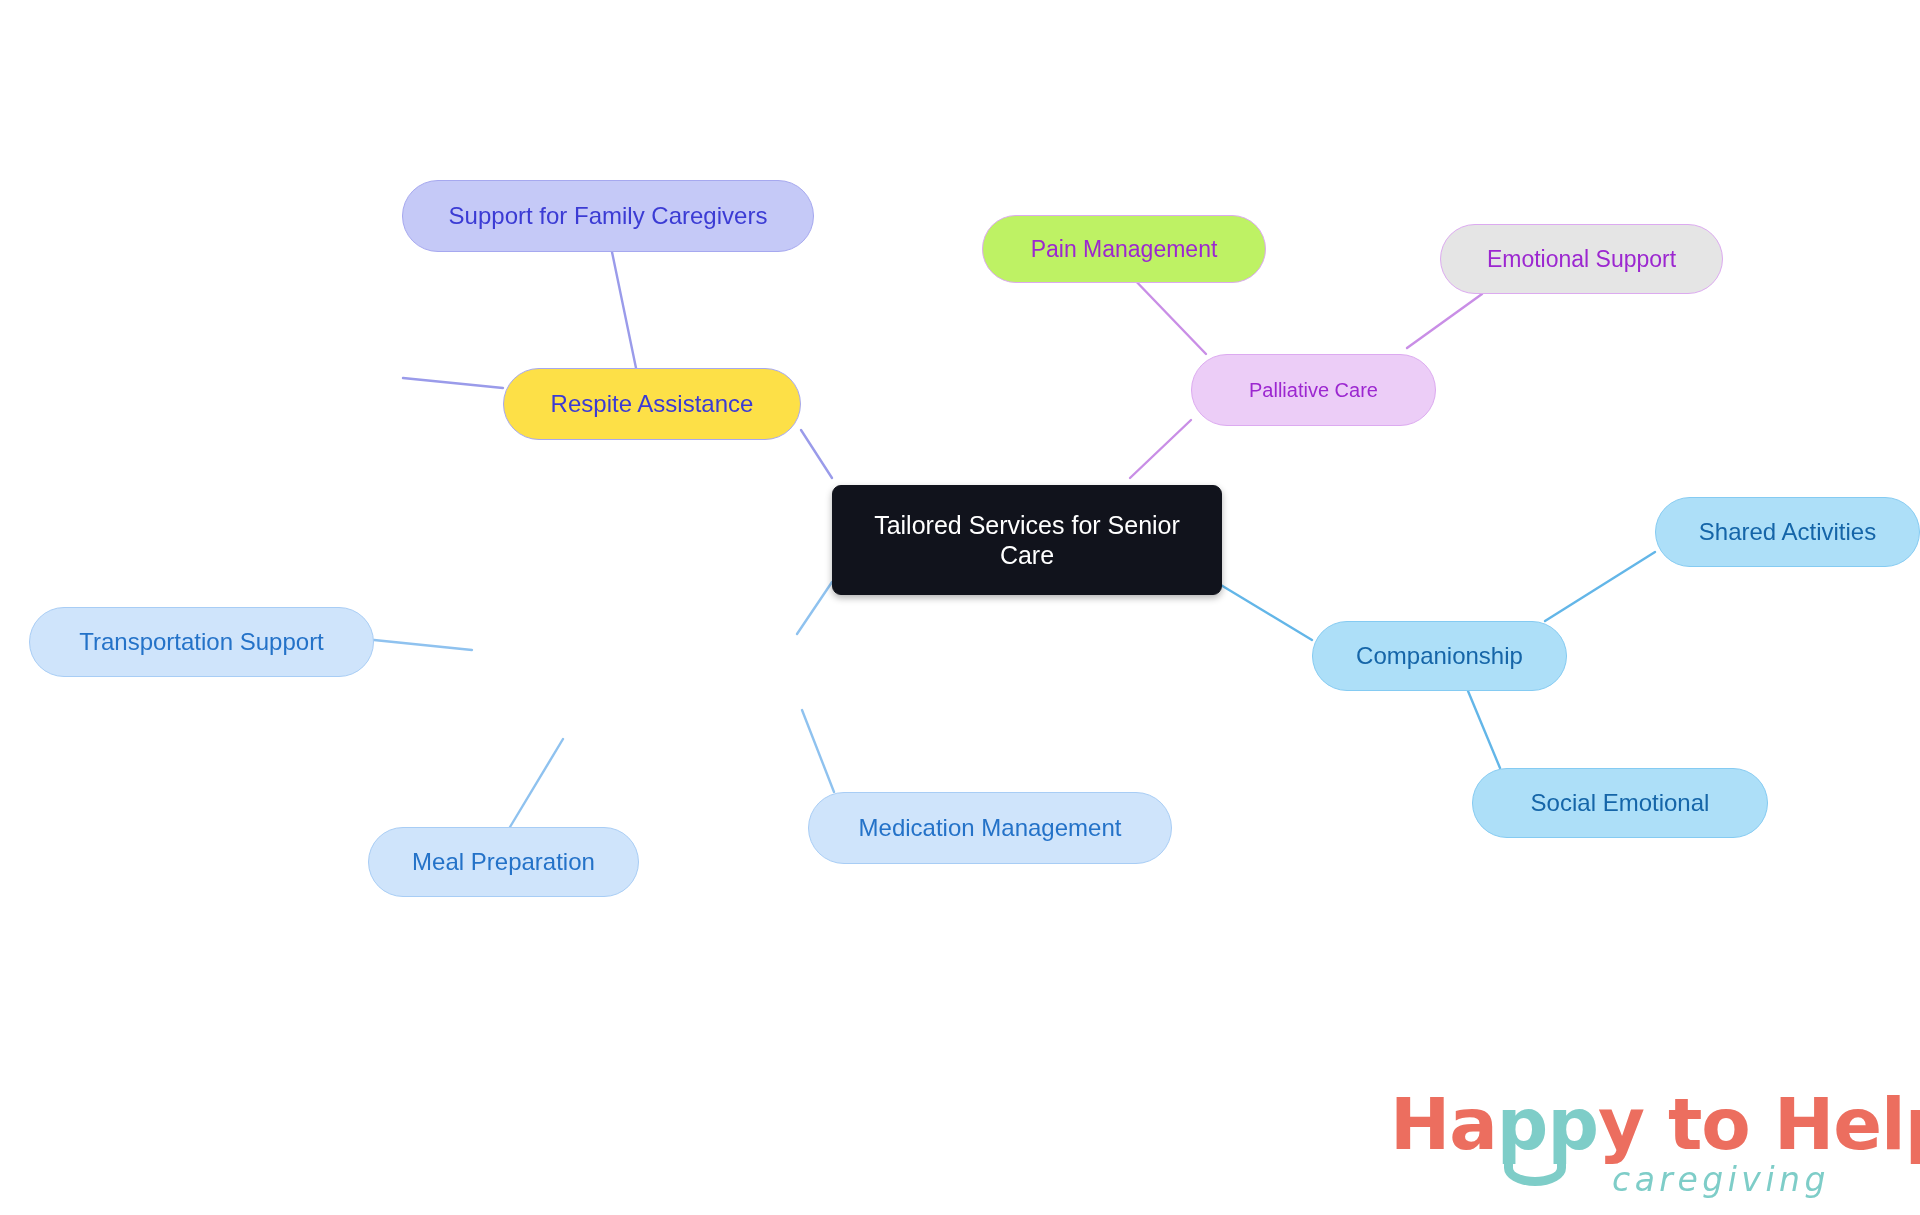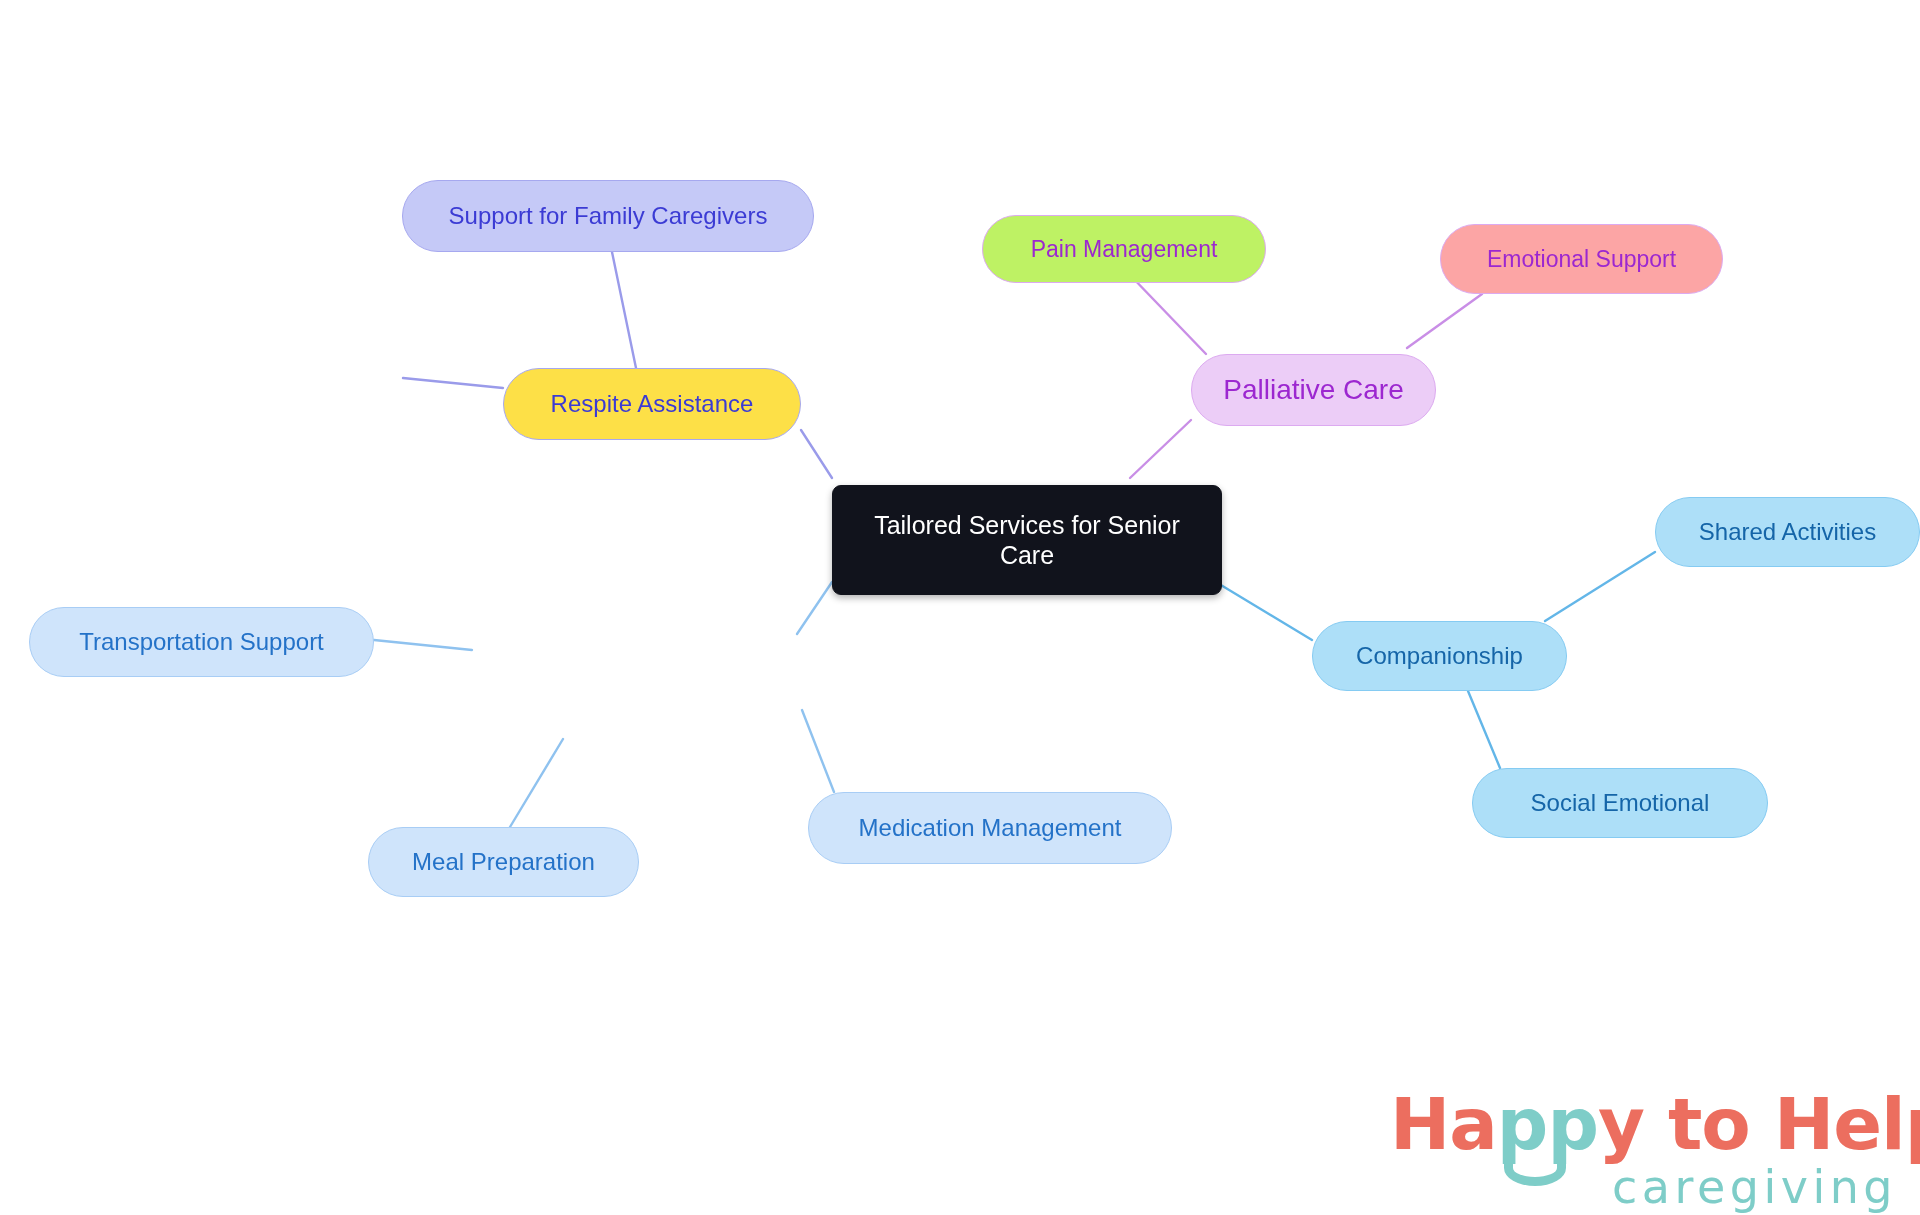"Emotional Support" div.mm-node { background: #fca5a5 -> #e5e5e5 }
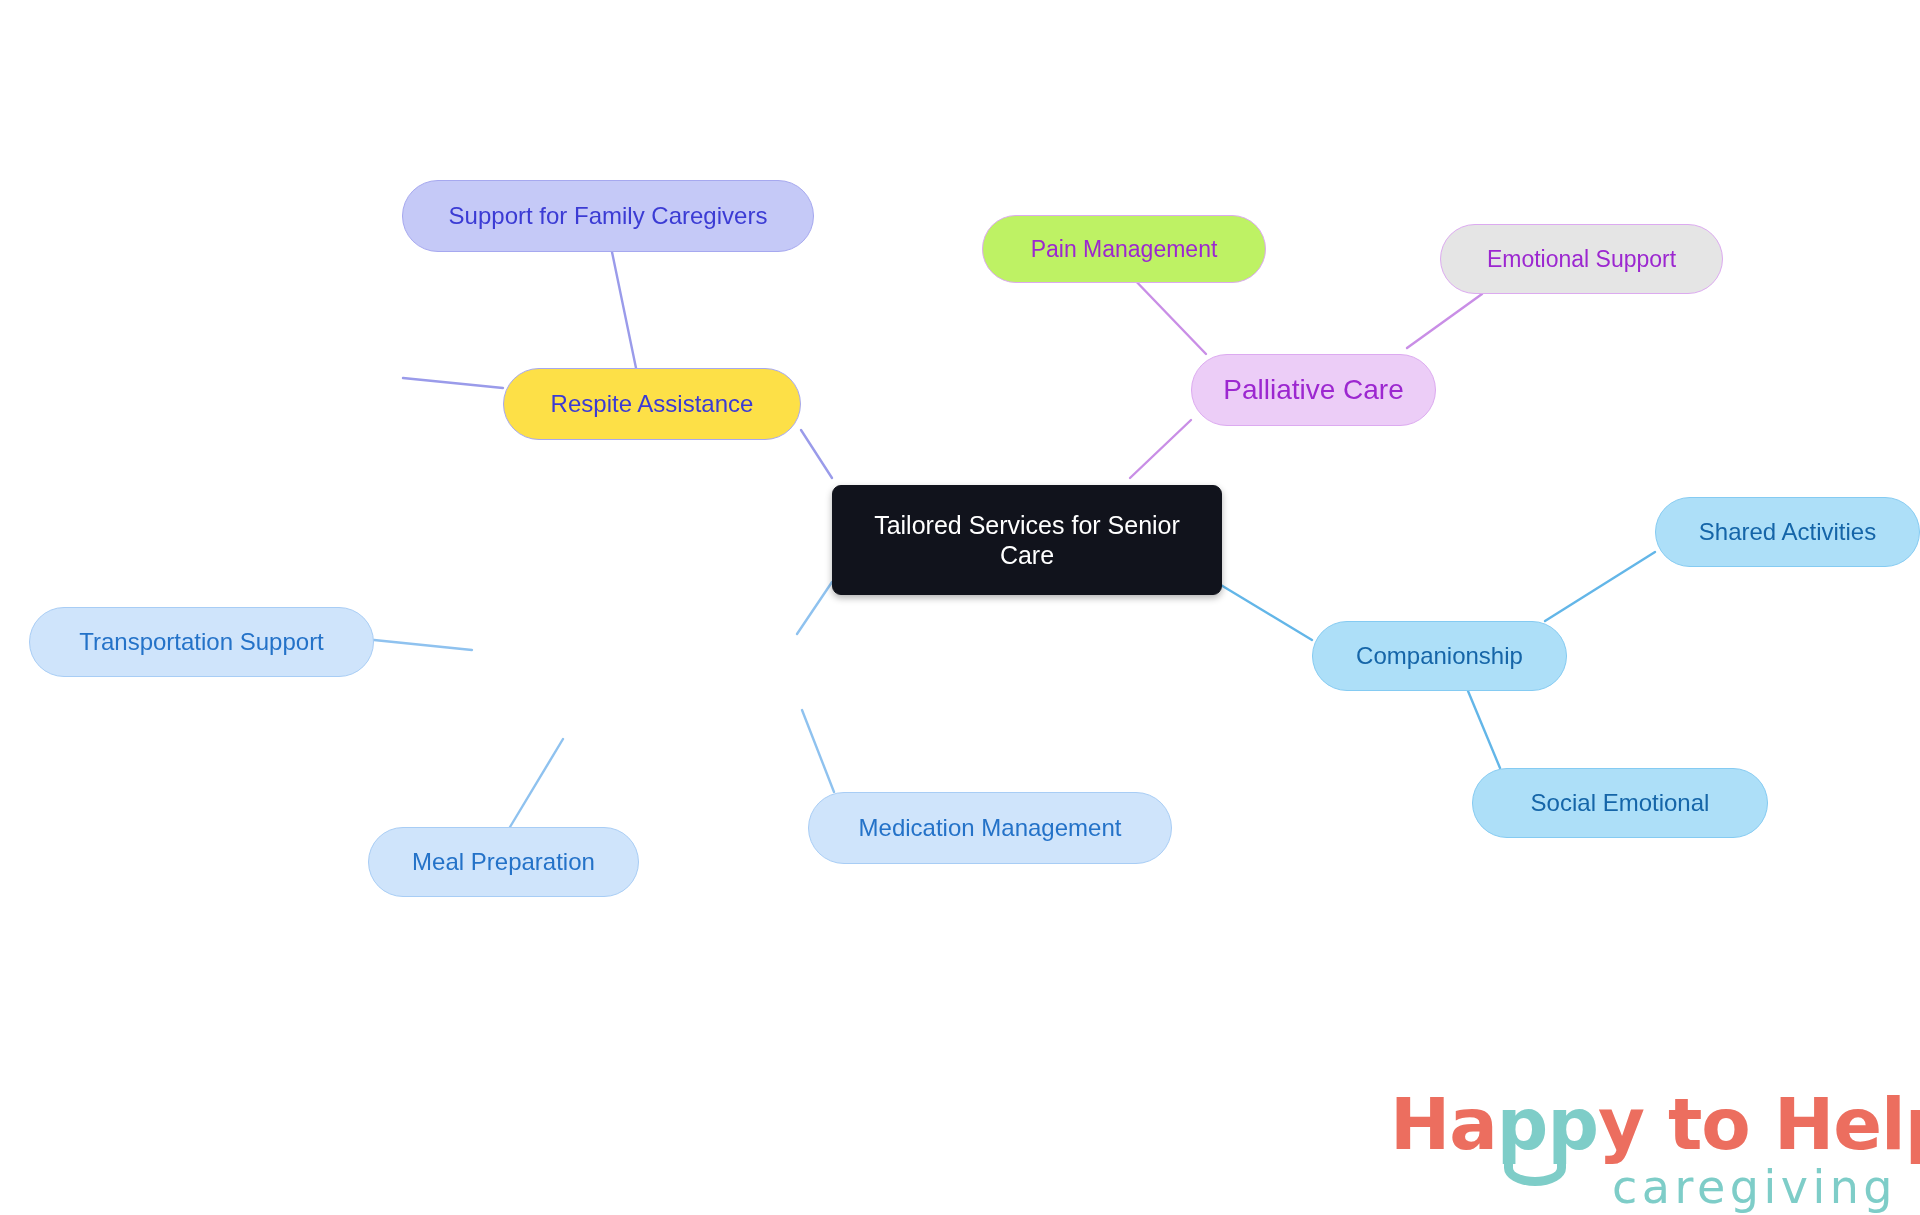"Palliative Care" div.mm-node { font-size: 28px -> 20px }
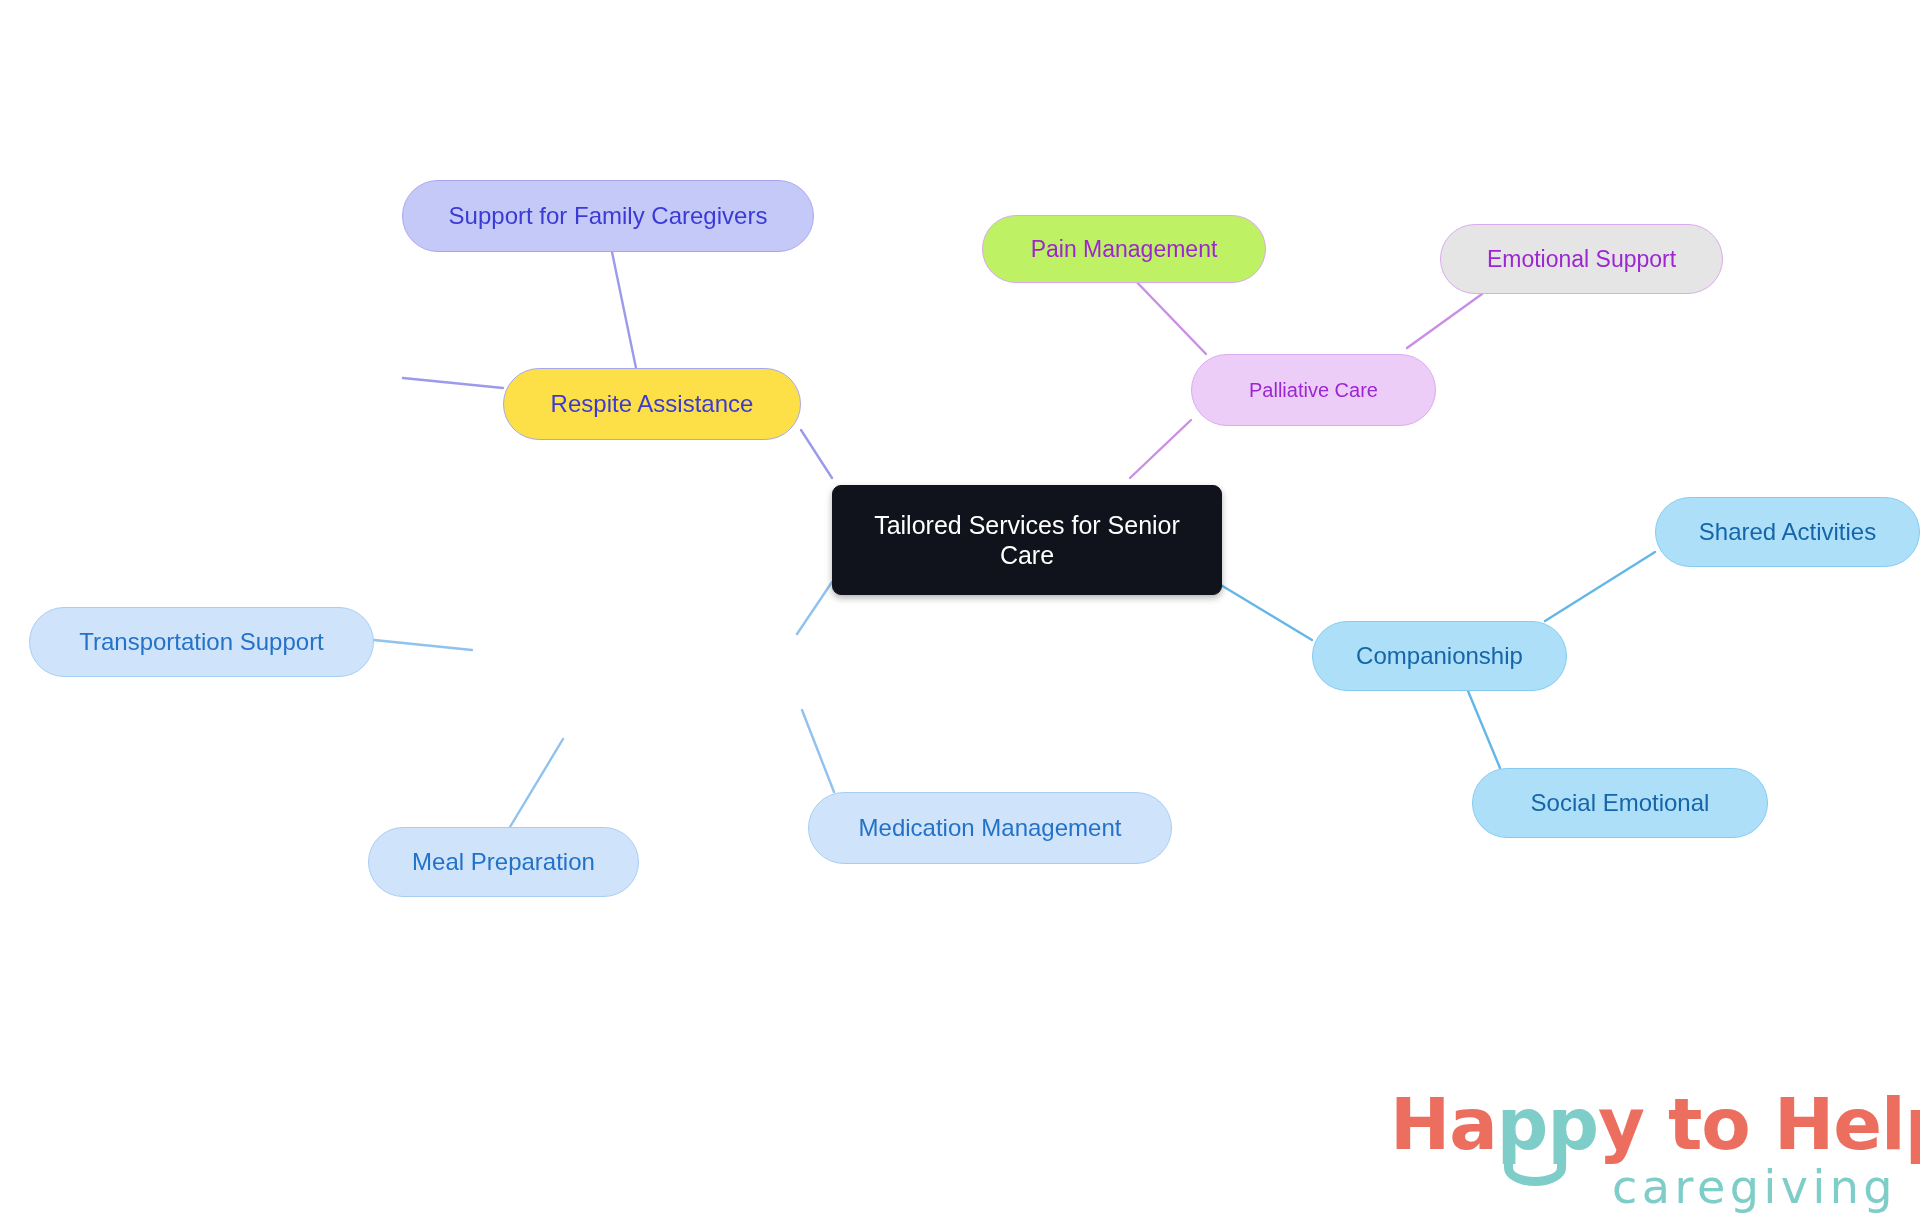"caregiving" .brand-sub { font-size: 46px -> 33px; font-style: none -> italic }
